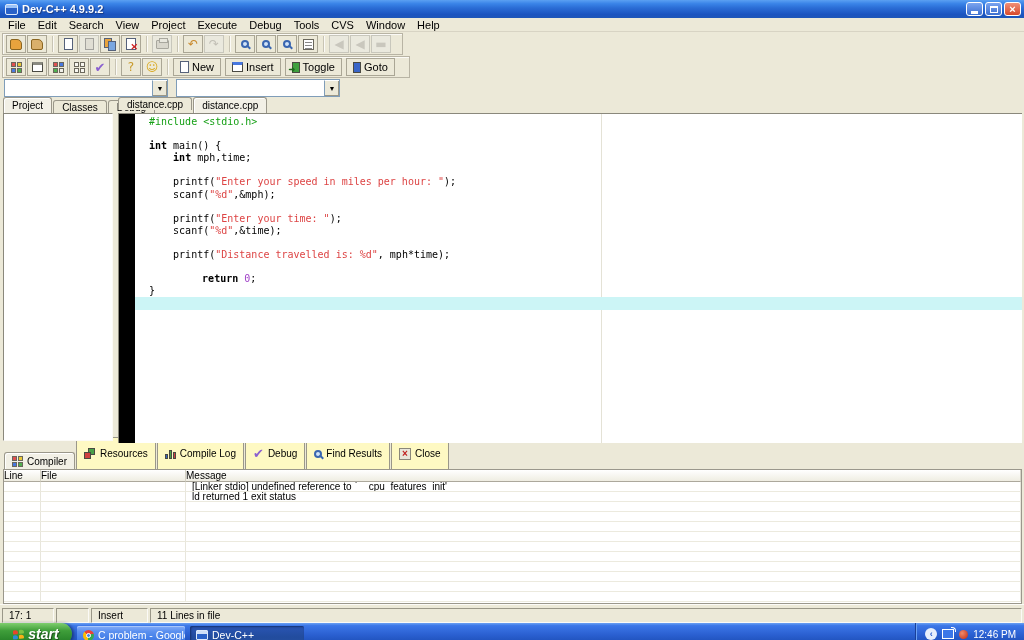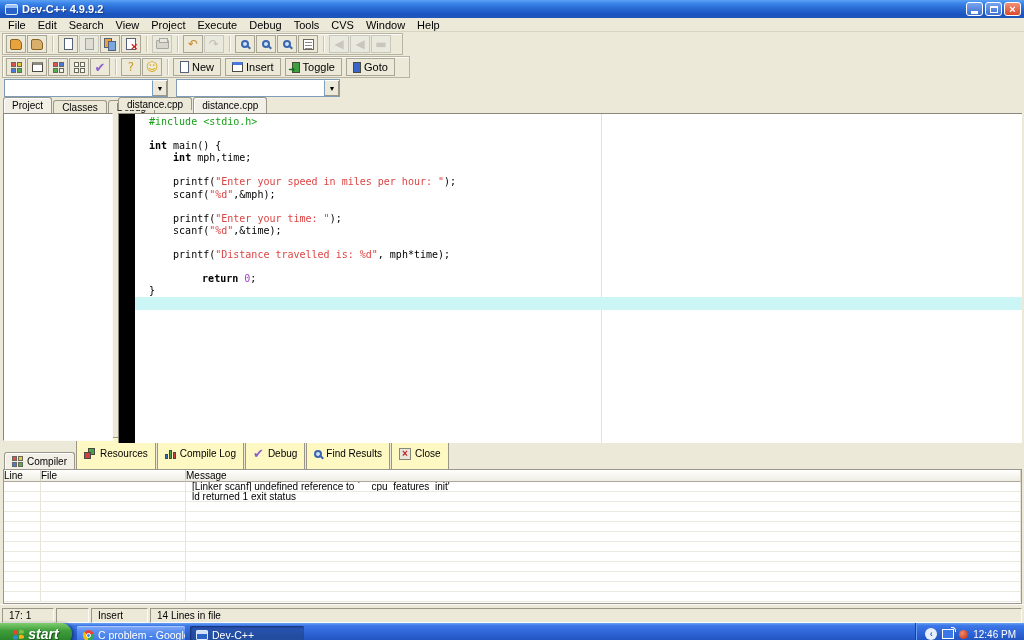"[Linker scanf] undefined reference to" span.td { text: scanf -> stdio }
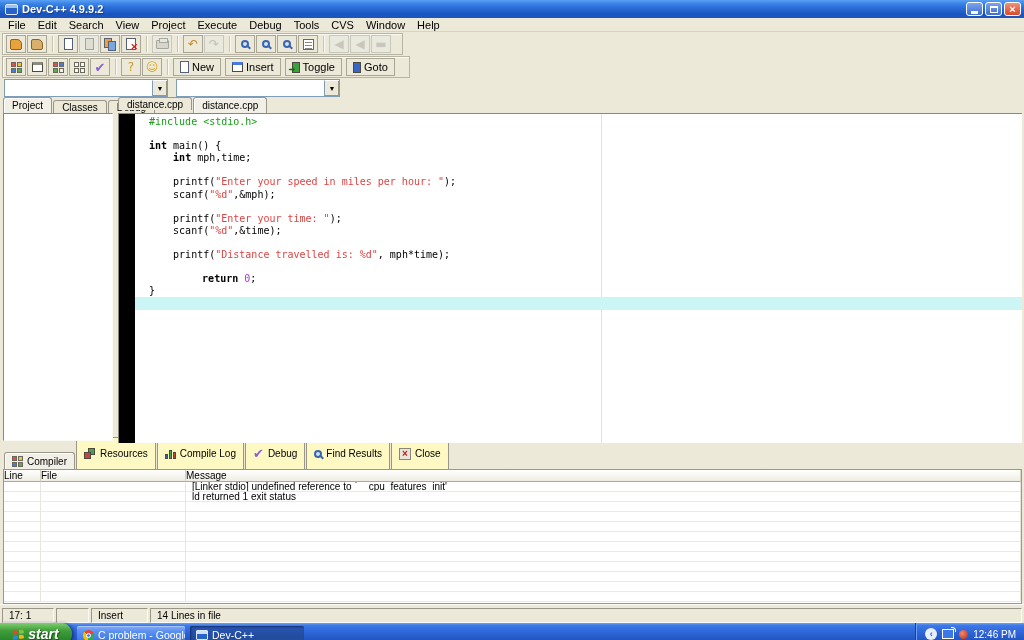"14 Lines in file" span.scell { text: 14 -> 11 }
